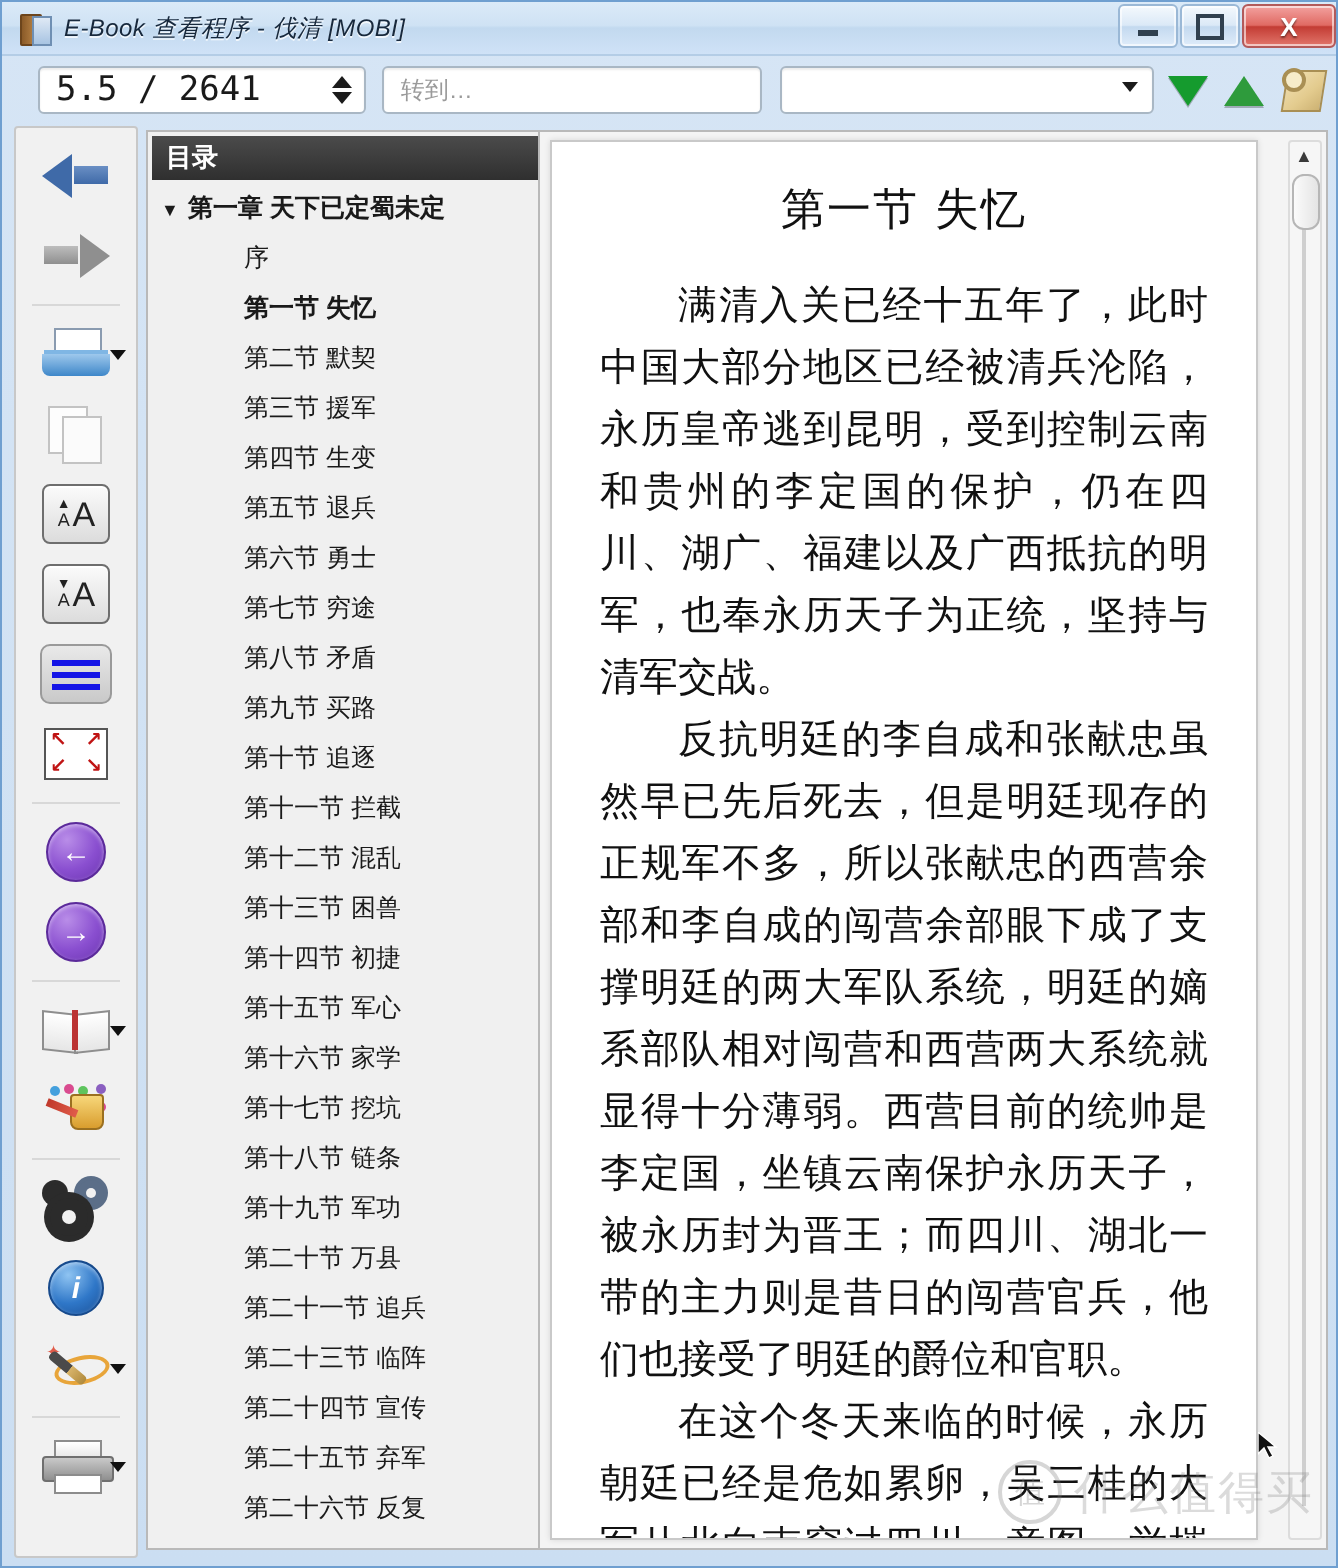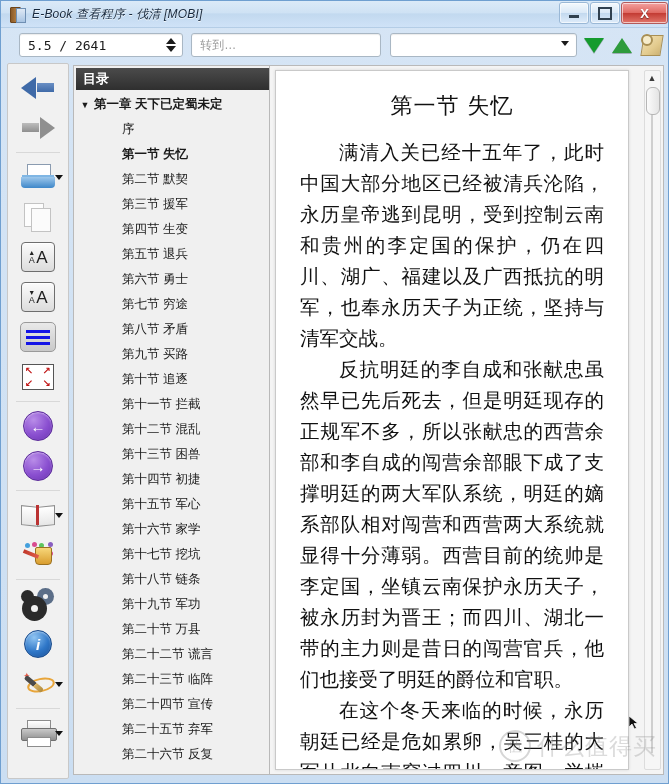"5.5 / 2641" .spin-wrap input { font-size: 13px -> 17px }
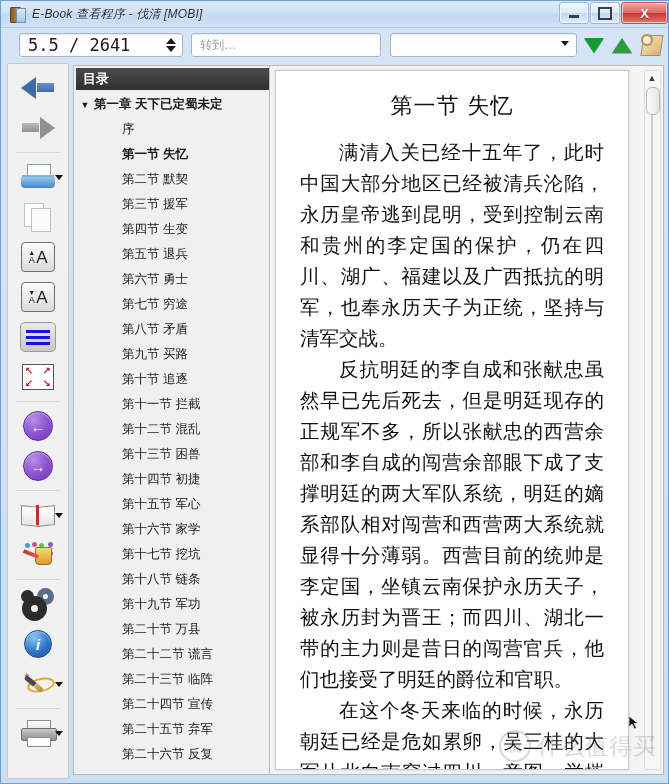"第二十一节 追兵" div.toc-row { html: none -> <div> <span>第二十一节 追兵</span> </div> }
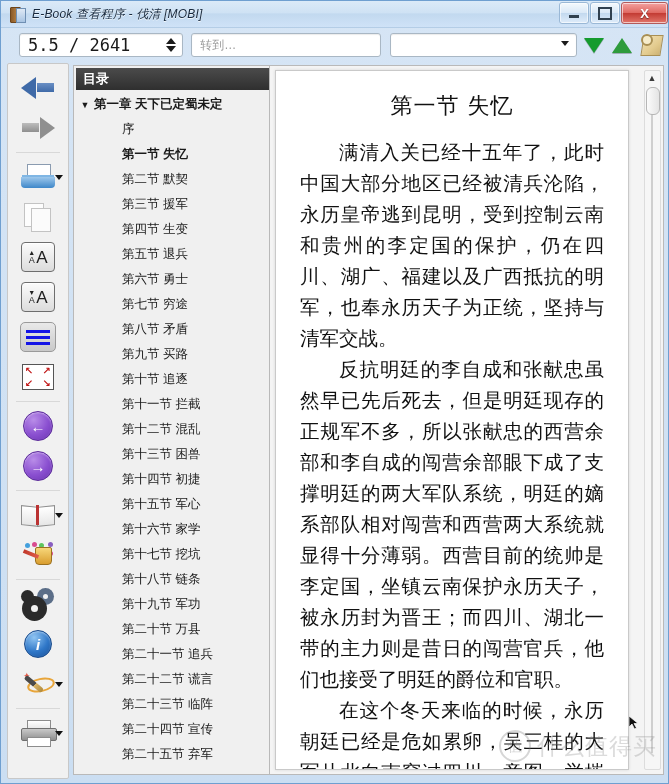"第二十二节 谎言" div.toc-row { html: <div> <span>第二十二节 谎言</span> </div> -> none }
